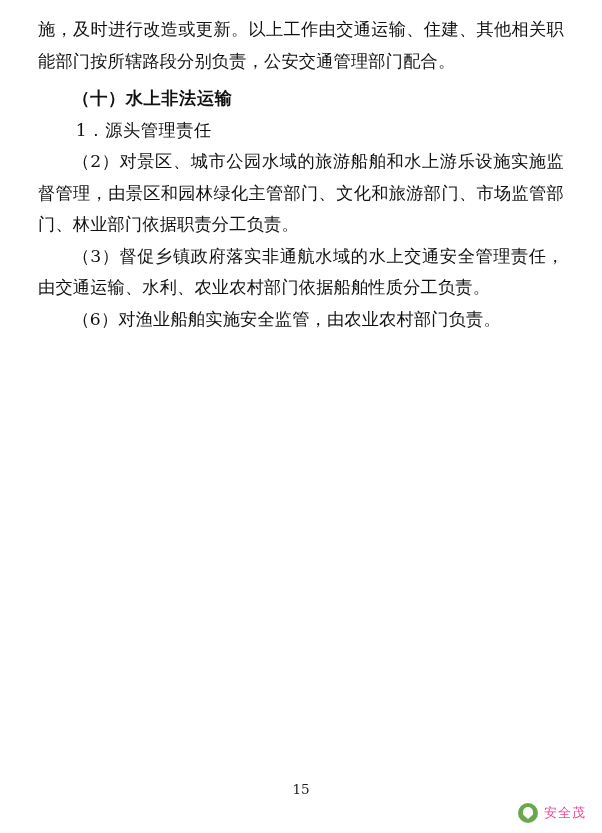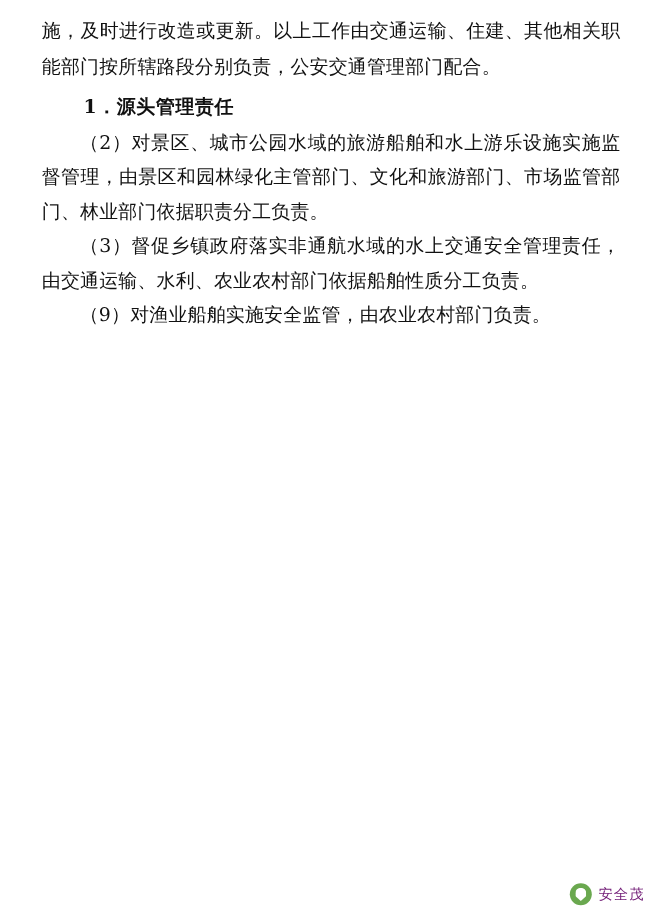"（十）水上非法运输" p.heading { html: none -> <p>（十）水上非法运输</p> }
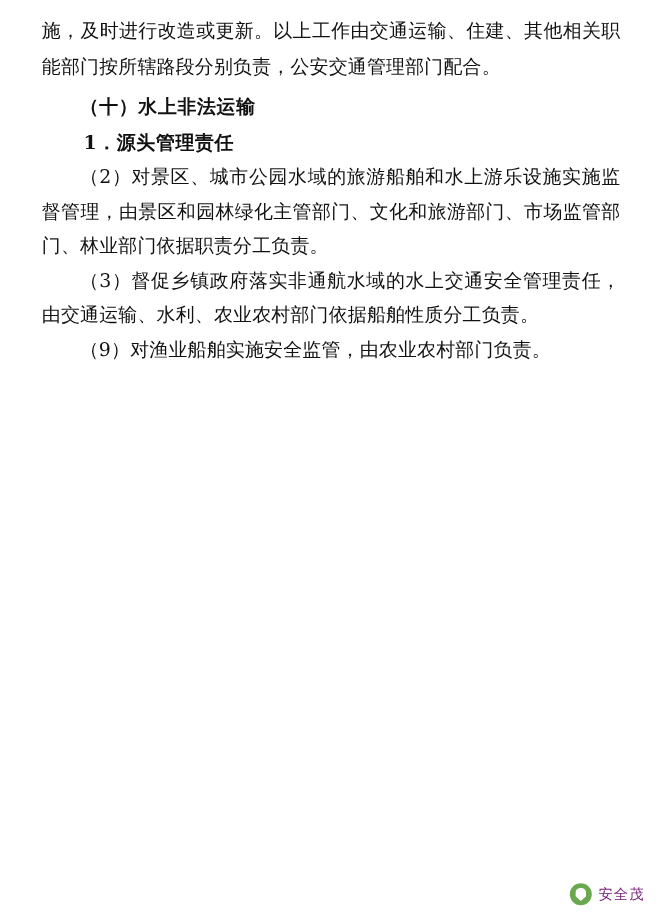"1．源头管理责任" .heading-sub { font-weight: bold -> normal }
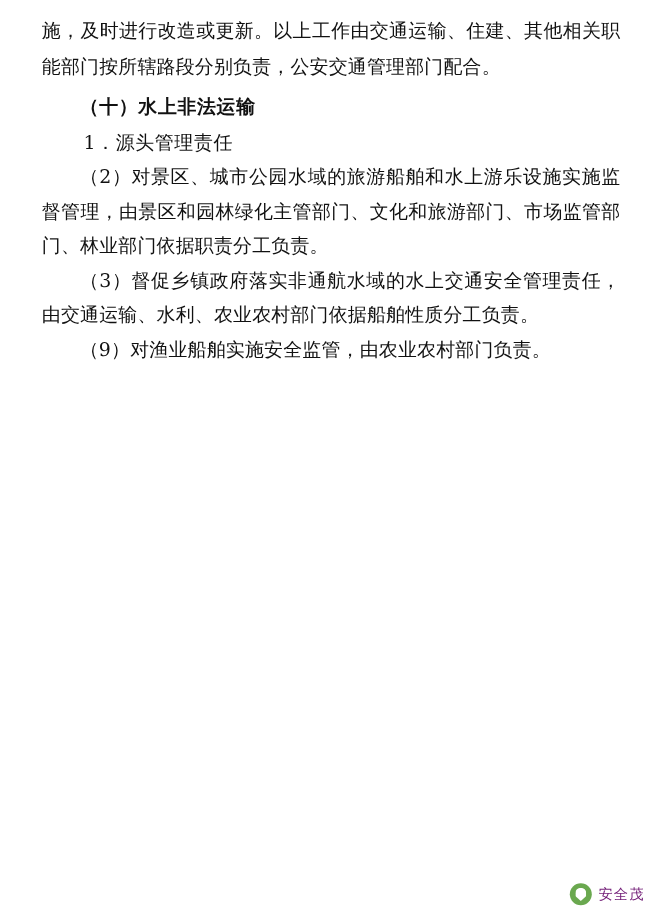"（9）对渔业船舶实施安全监管，由农业农村部门负责。" p.para { text: 9 -> 6 }
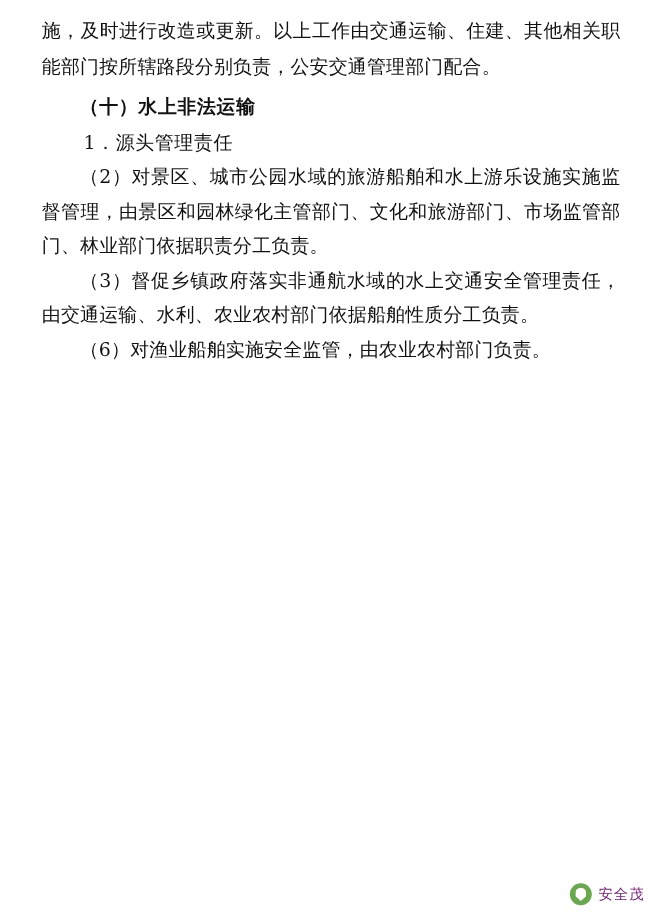"15" div.page-number { html: none -> <div>15</div> }
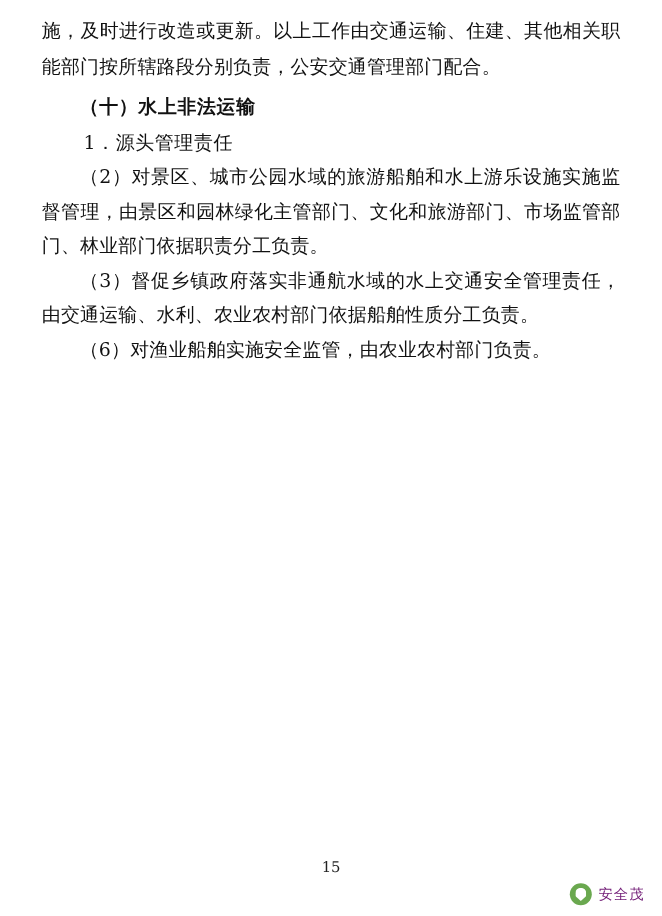"安全茂" .wm-text { color: #701a75 -> #ec4899 }
